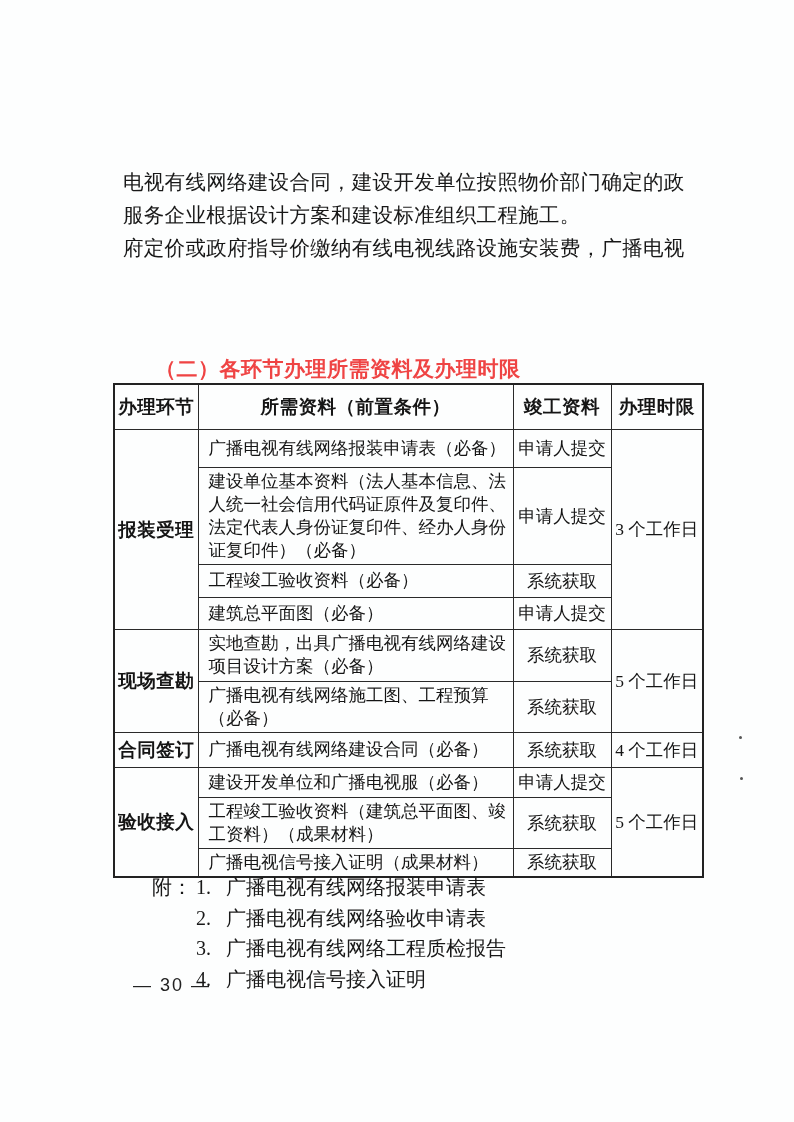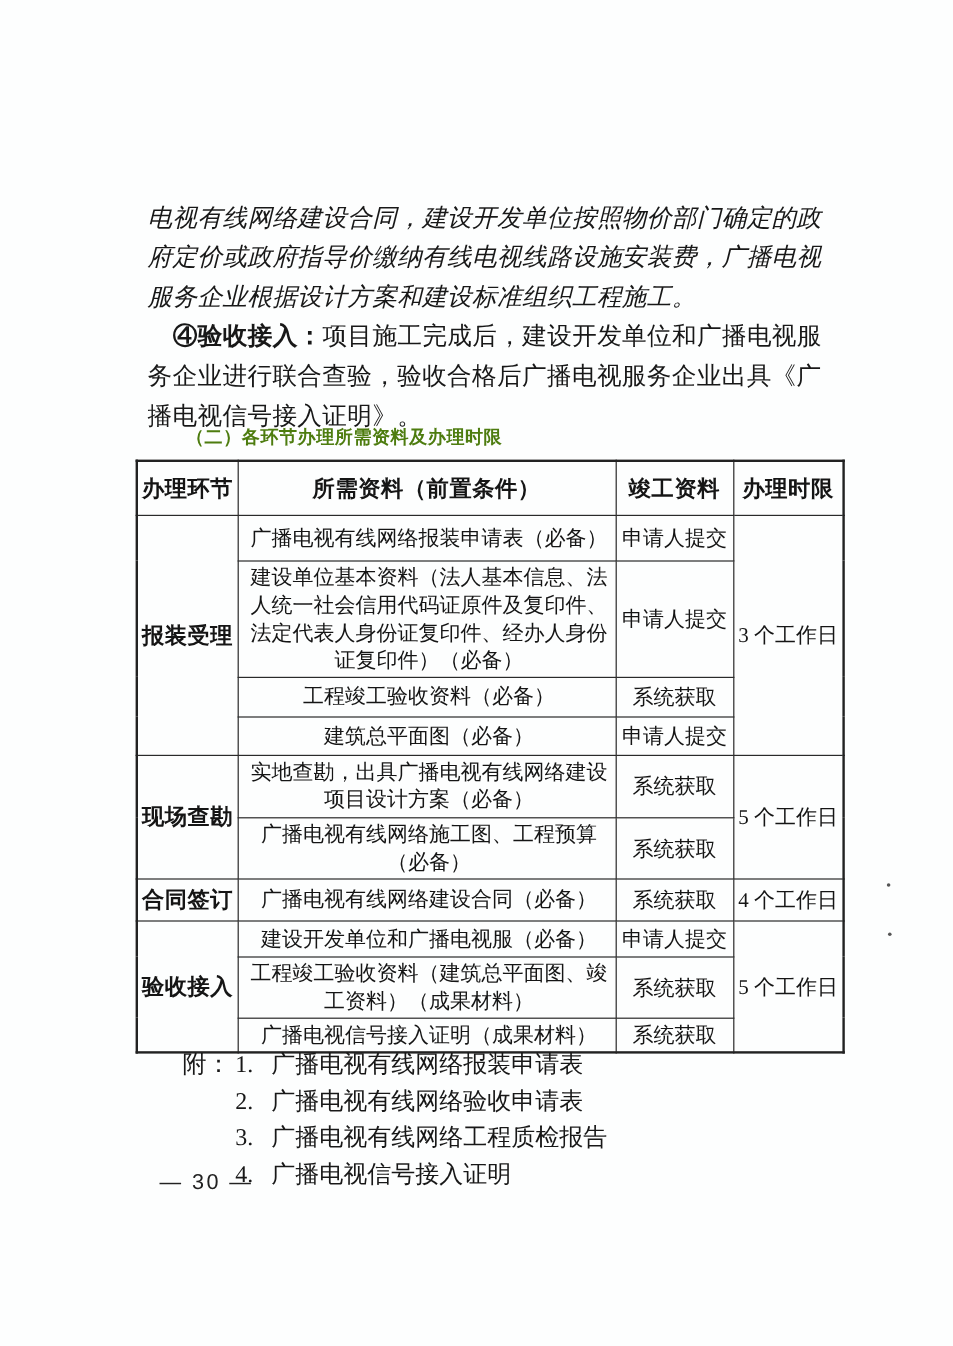"电视有线网络建设合同，建设开发单位按照物价部门确定的政" div.para { font-style: italic -> none }
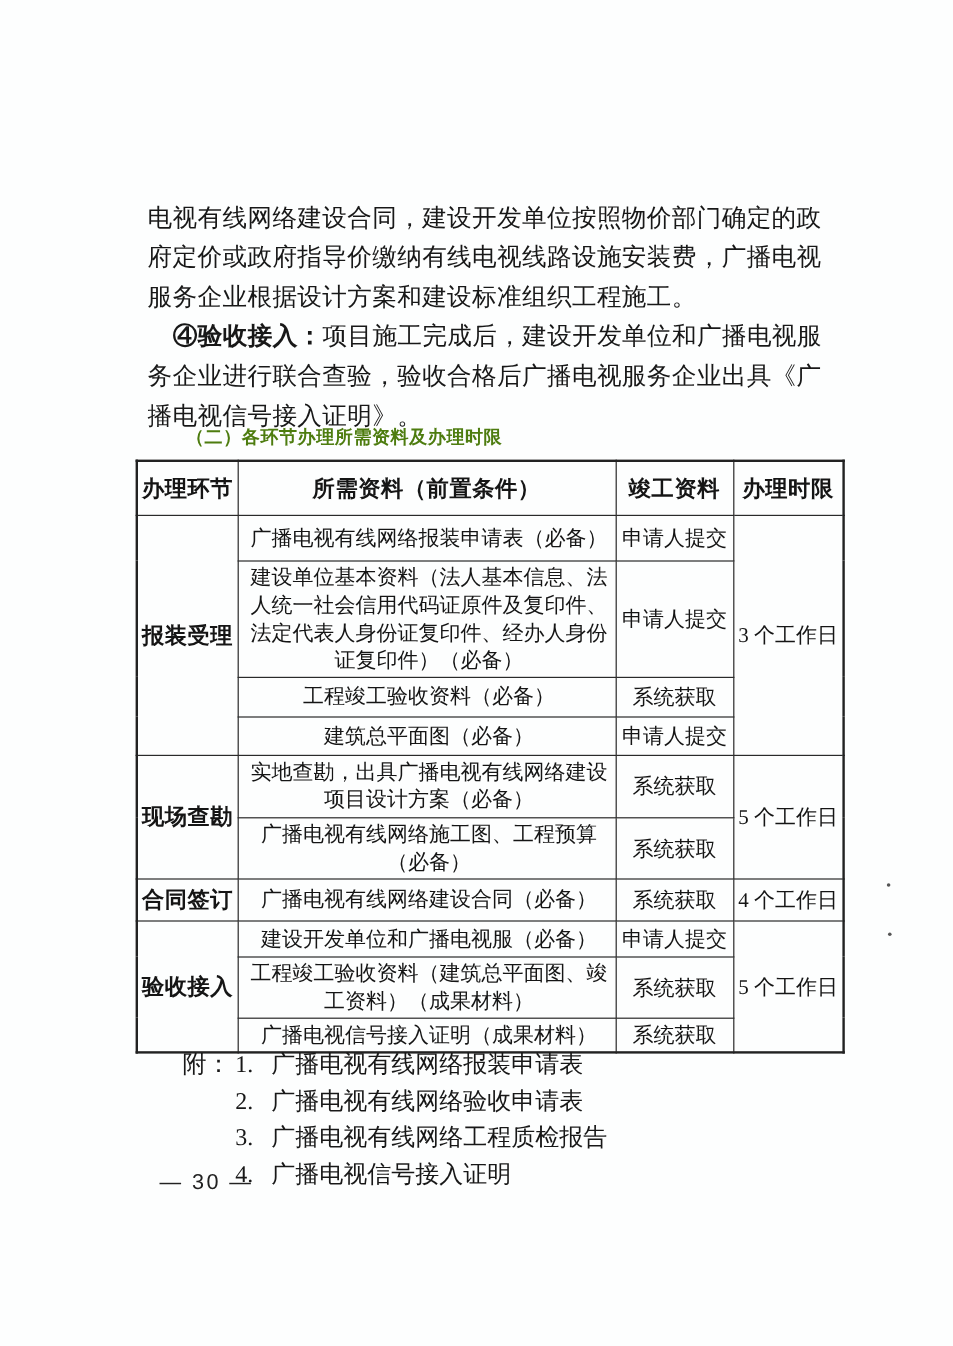"府定价或政府指导价缴纳有线电视线路设施安装费，广播电视" div.line { order: before "服务企业根据设计方案和建设标准组织工程施工。" -> after "服务企业根据设计方案和建设标准组织工程施工。" }
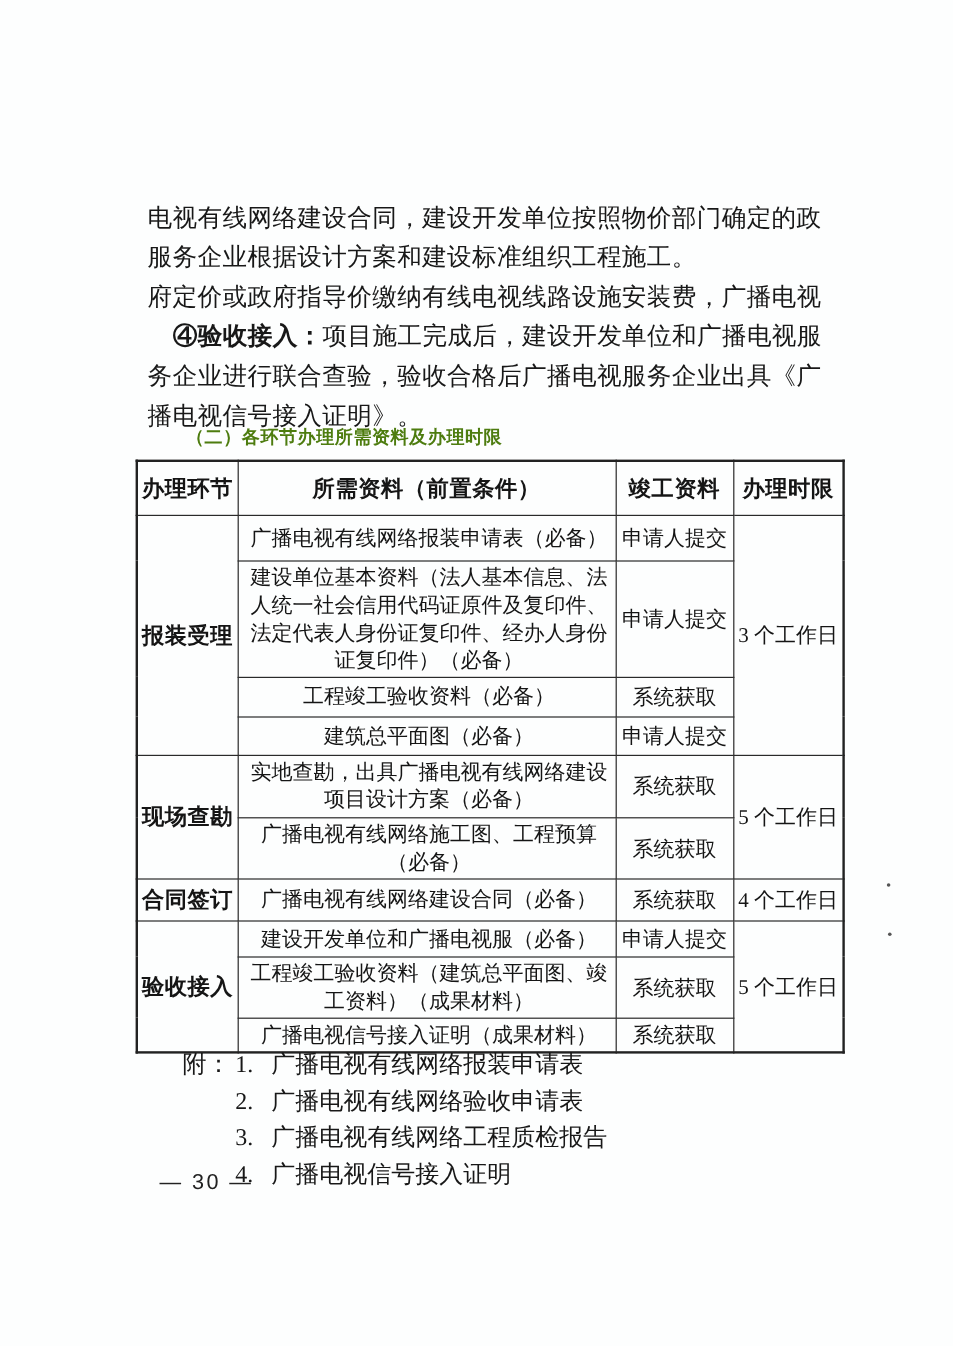"④验收接入：项目施工完成后，建设开发单位和广播电视服" div.para { html: <div> <div><span>④验收接入：</span><span>项目施工完成后，建设开发单位和广播电视服</span></div> <div>务企业进行联合查验，验收合格后广播电视服务企业出具《广</div> <div>播电视信号接入证明》。</div> </div> -> none }
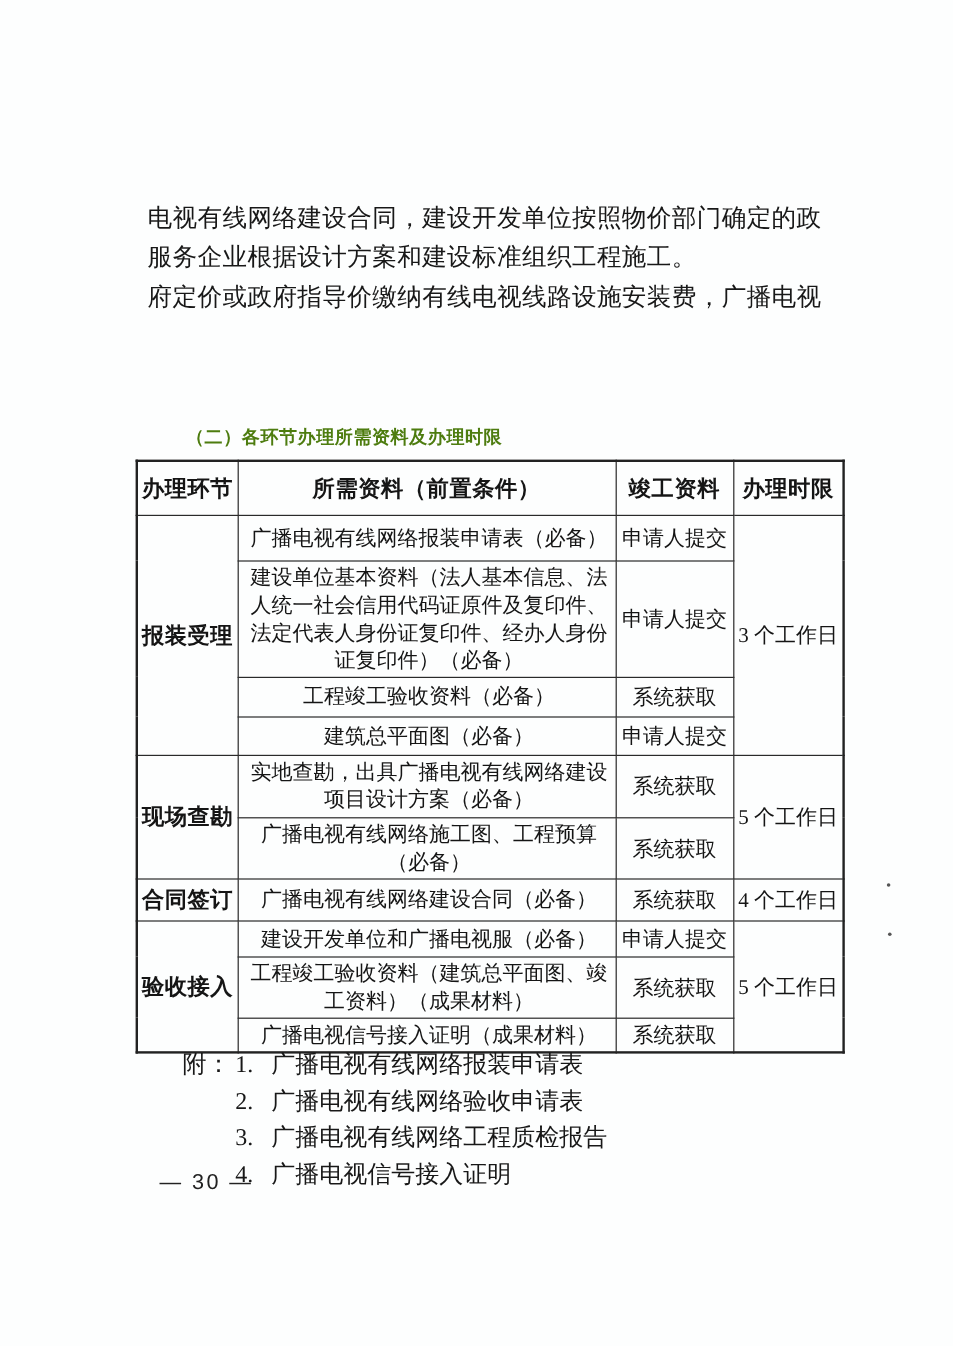"（二）各环节办理所需资料及办理时限" .section-heading { color: #4d7c0f -> #ef4444; font-size: 15px -> 21px }
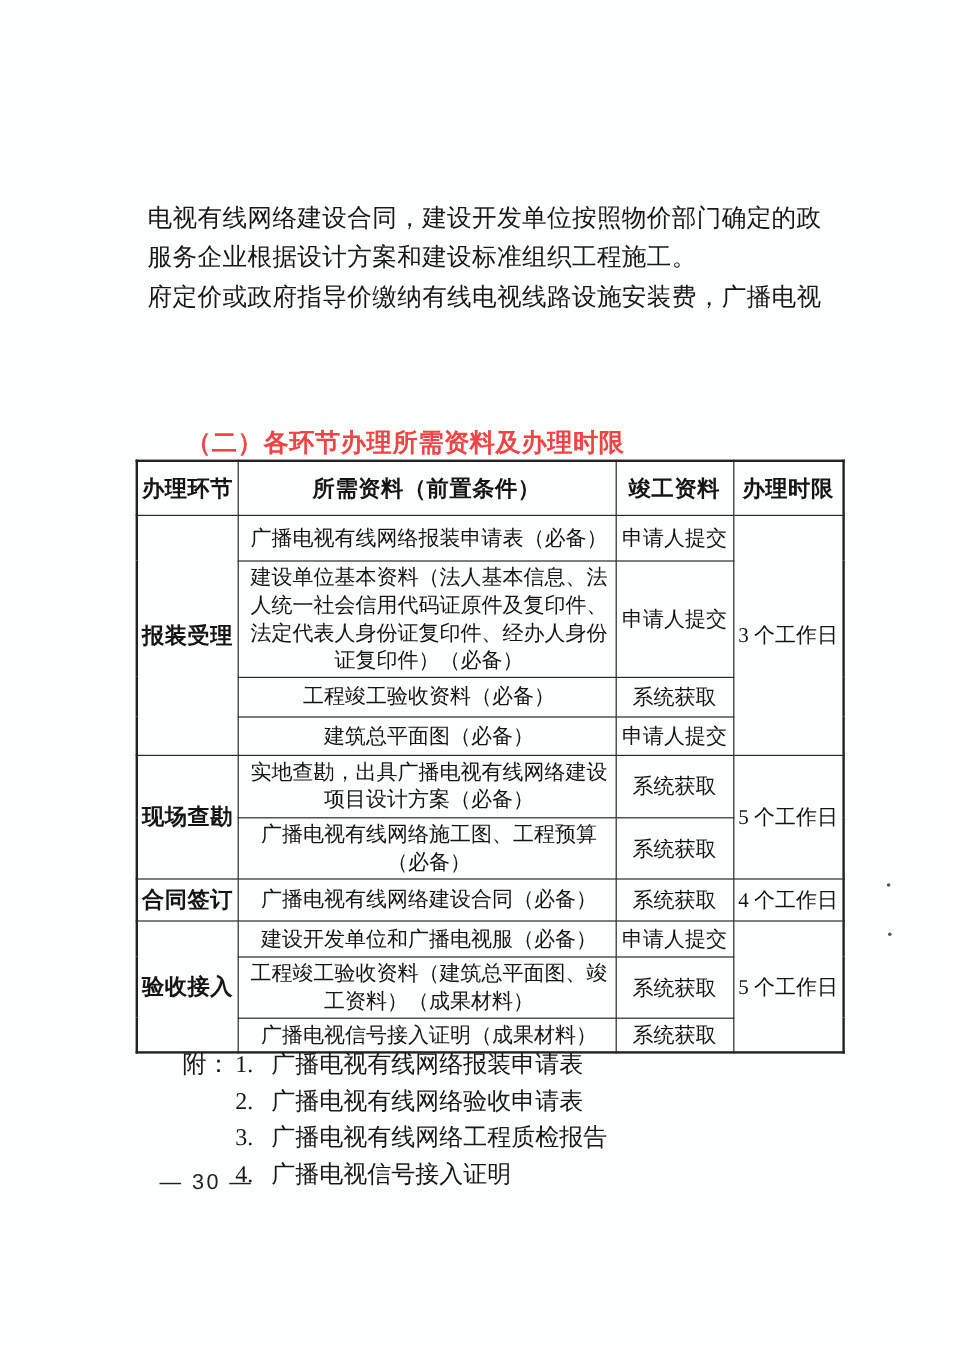"广播电视有线网络报装申请表（必备）" td.mat { text-align: center -> left }
